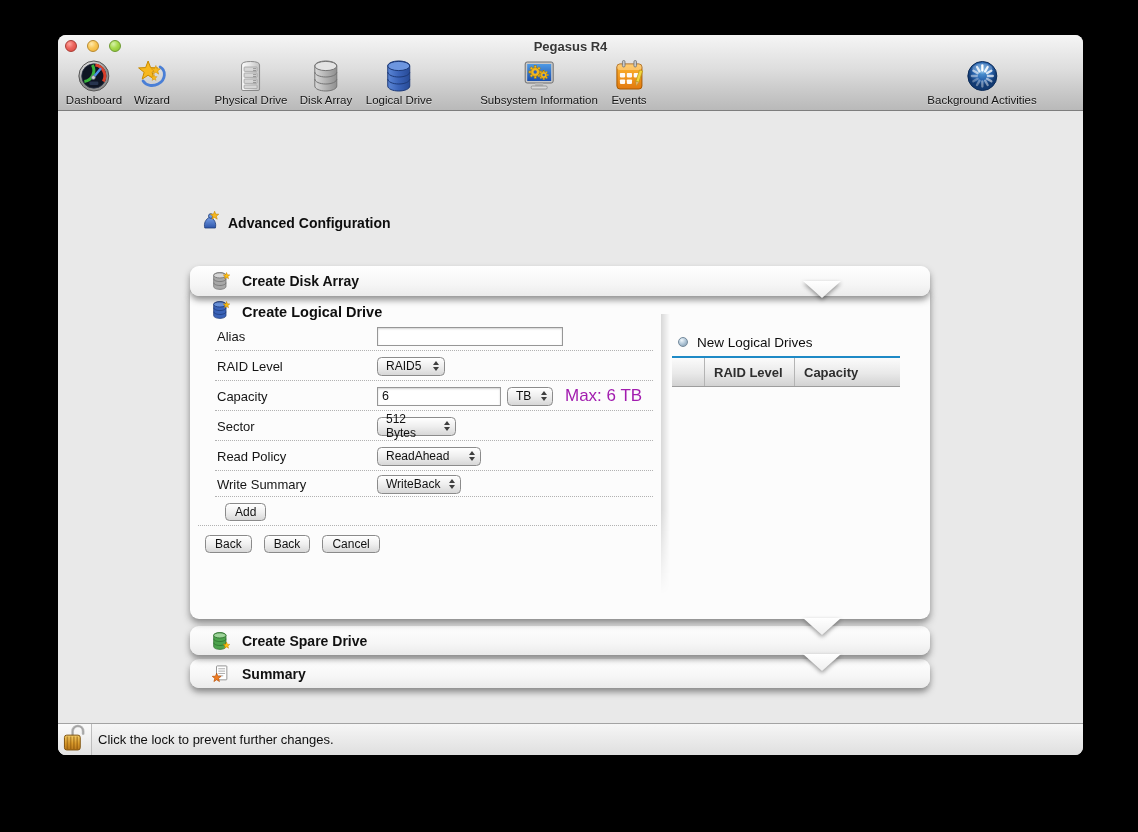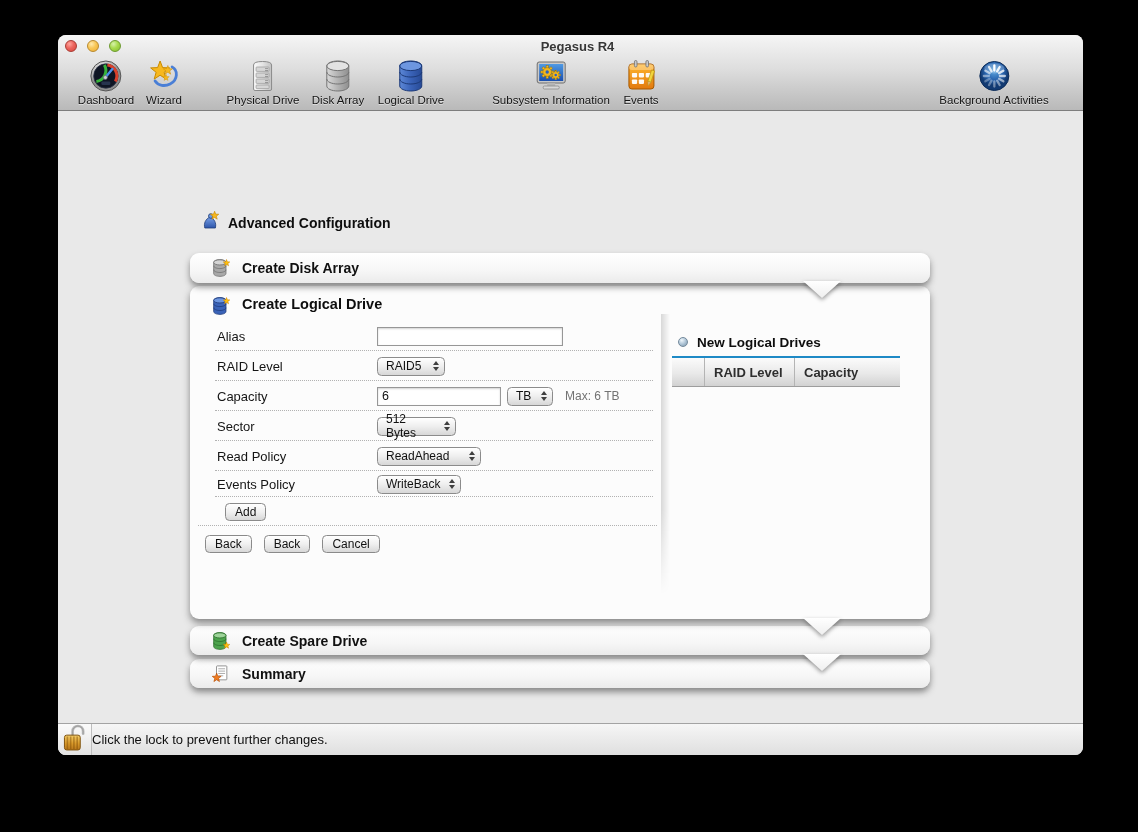"Pegasus R4" .win-title { padding-left: 7px -> none }
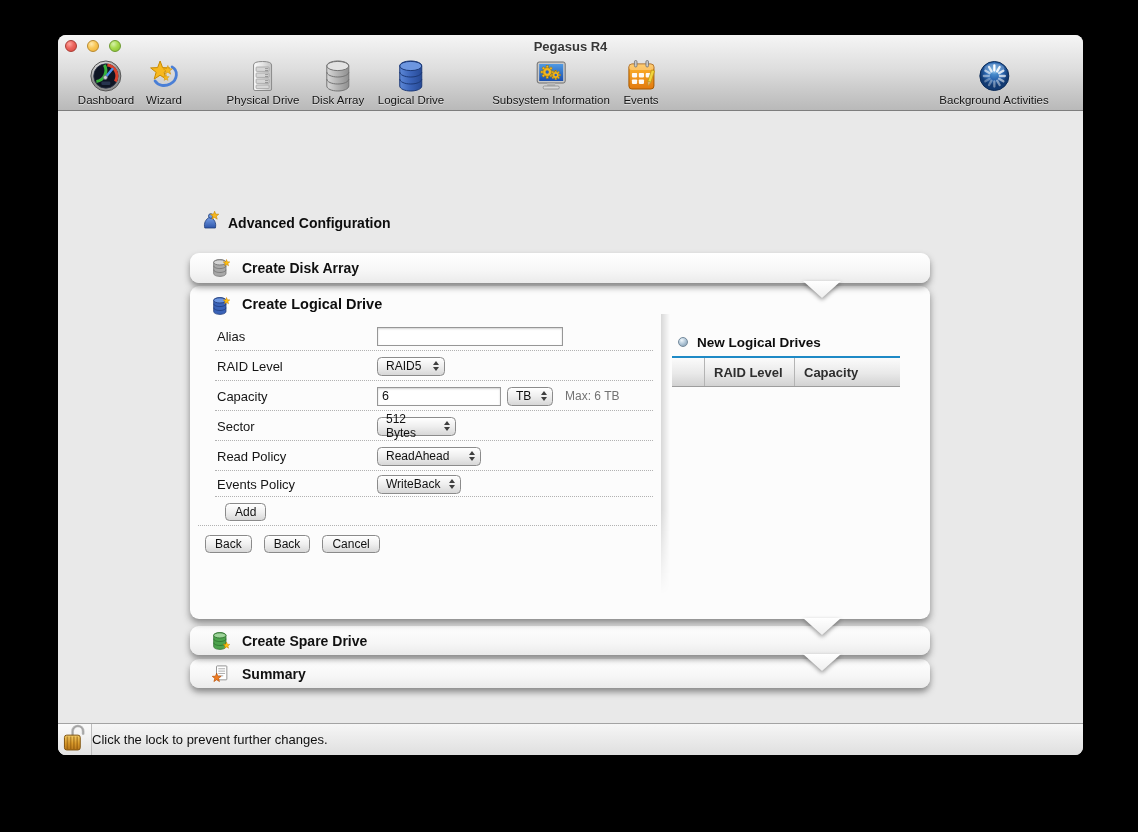"Dashboard" .toolbar { left: 12px -> 0 }
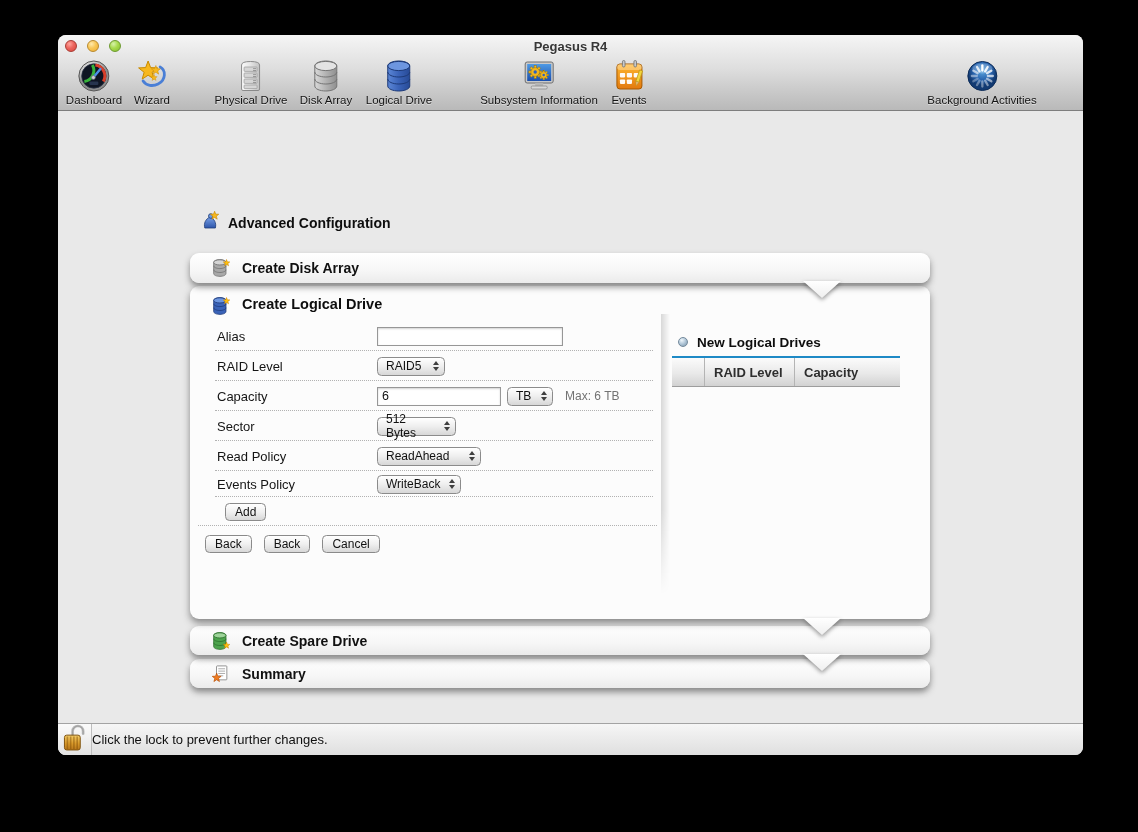"Create Disk Array" div.secbar { top: 142px -> 155px }
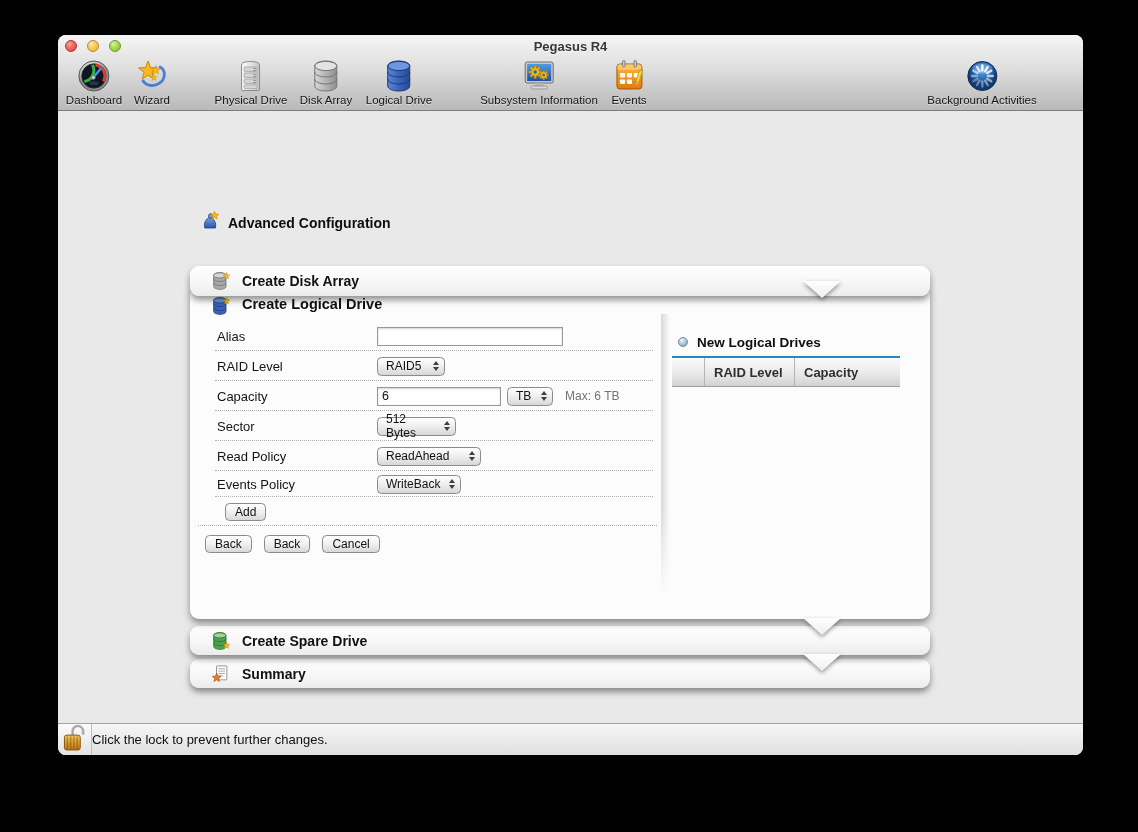"Create Logical Drive" .panel-title { align-items: flex-start -> flex-end }
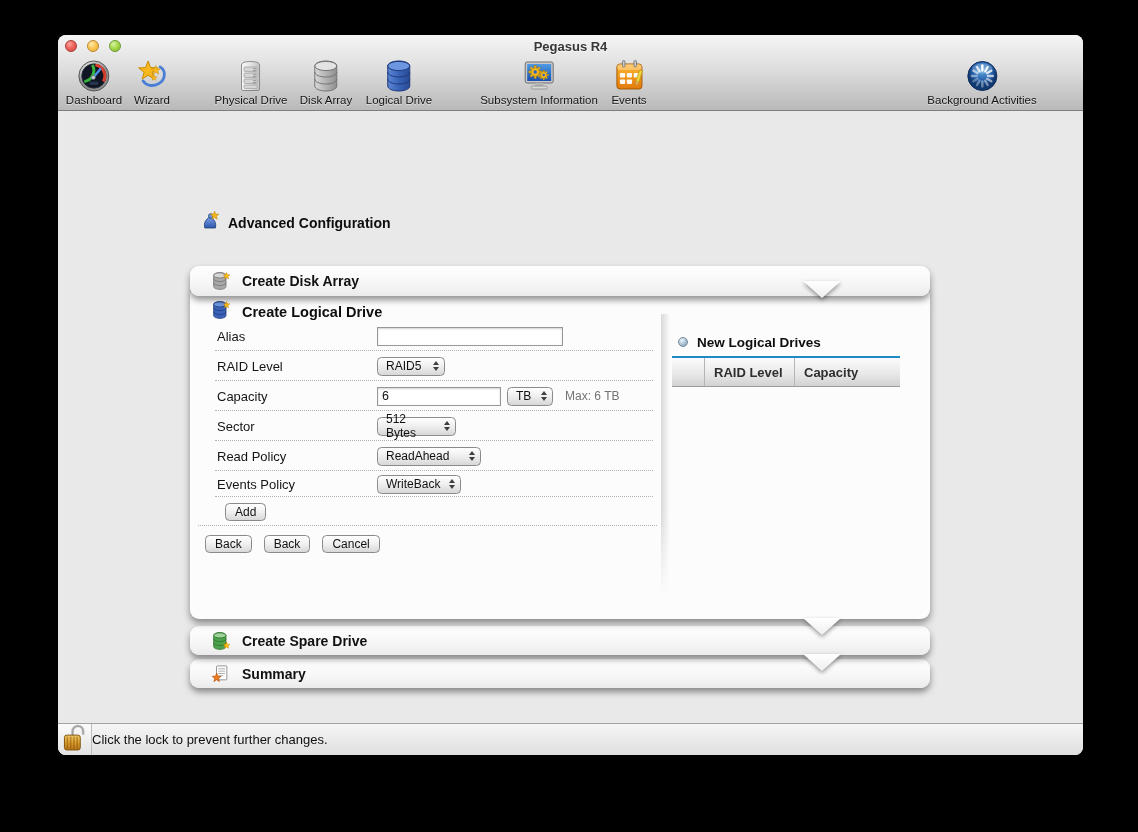"New Logical Drives" .nld-title { font-weight: bold -> normal }
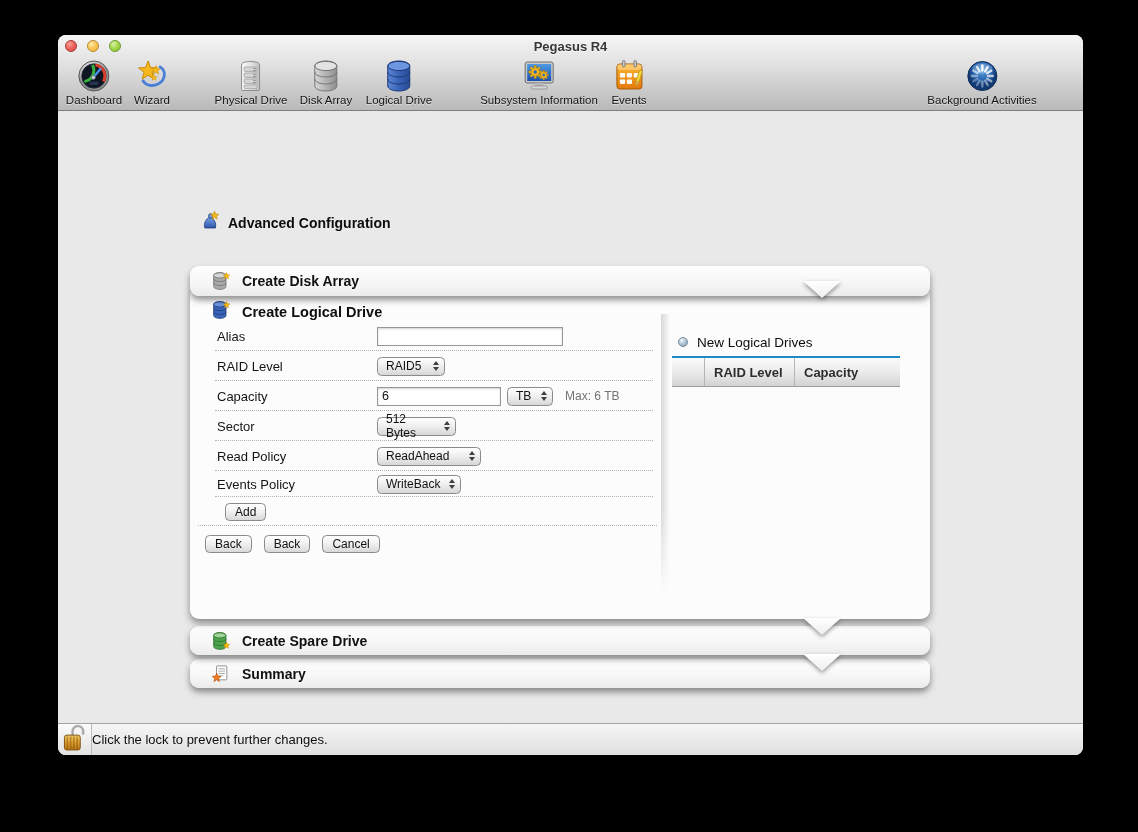"Max: 6 TB" .maxtxt { color: #737373 -> #a21caf; font-size: 12px -> 17px }
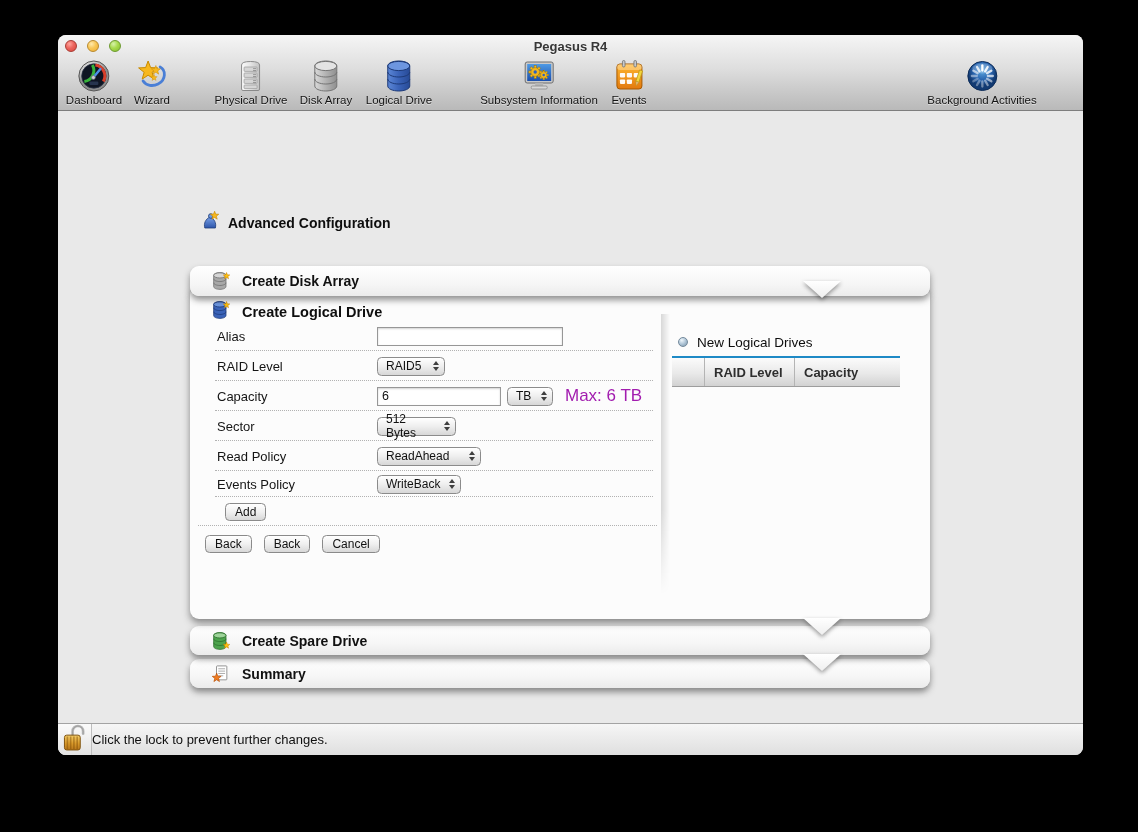"Events Policy" span.flabel { text: Events Policy -> Write Summary }
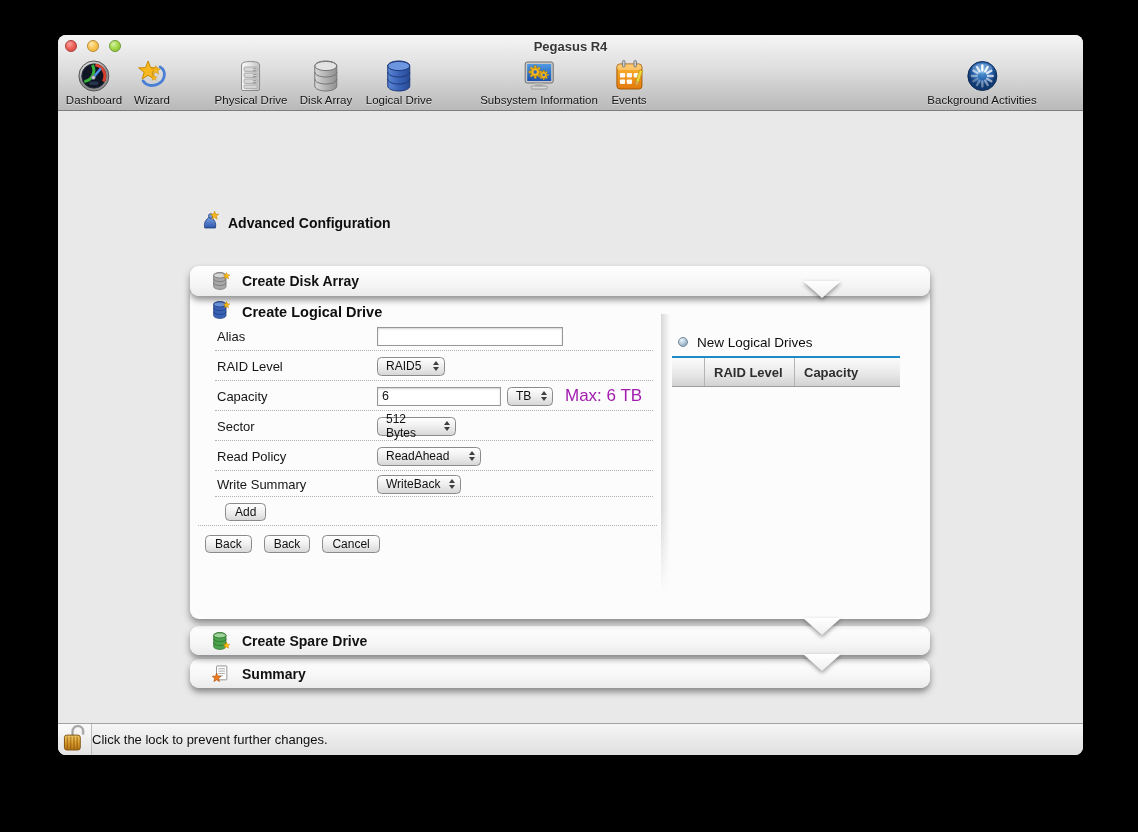"Click the lock to prevent" .status-text { margin-left: none -> 6px }
